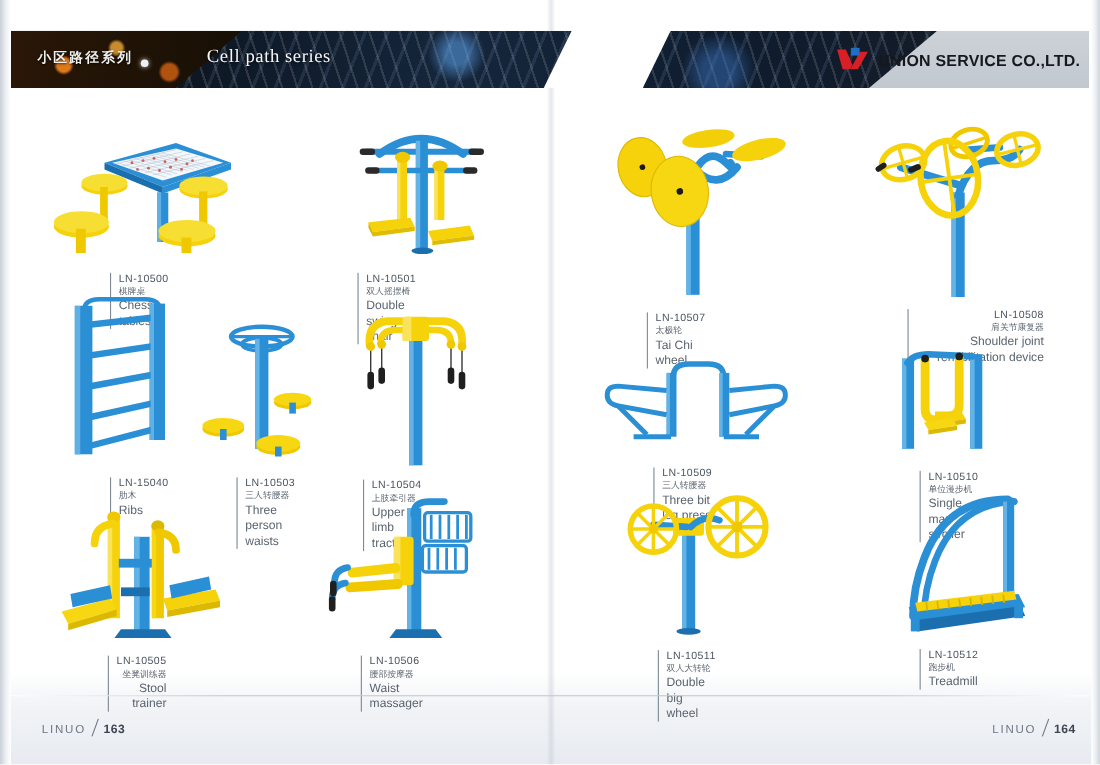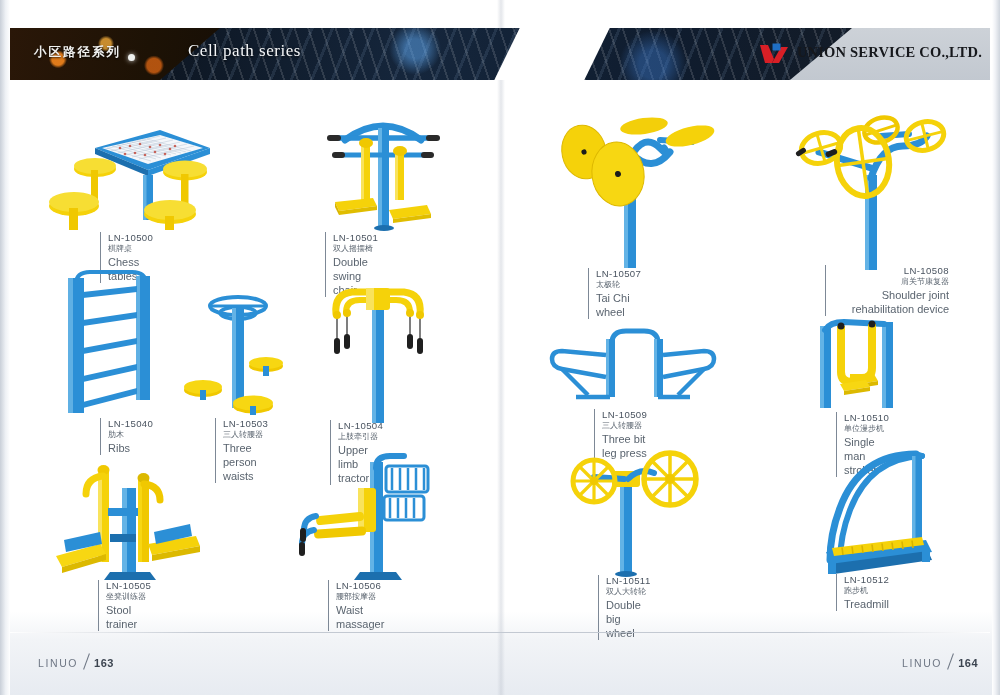"UNION SERVICE CO.,LTD." #logo { align-items: center -> flex-end; font-family: Liberation Serif, serif -> none }
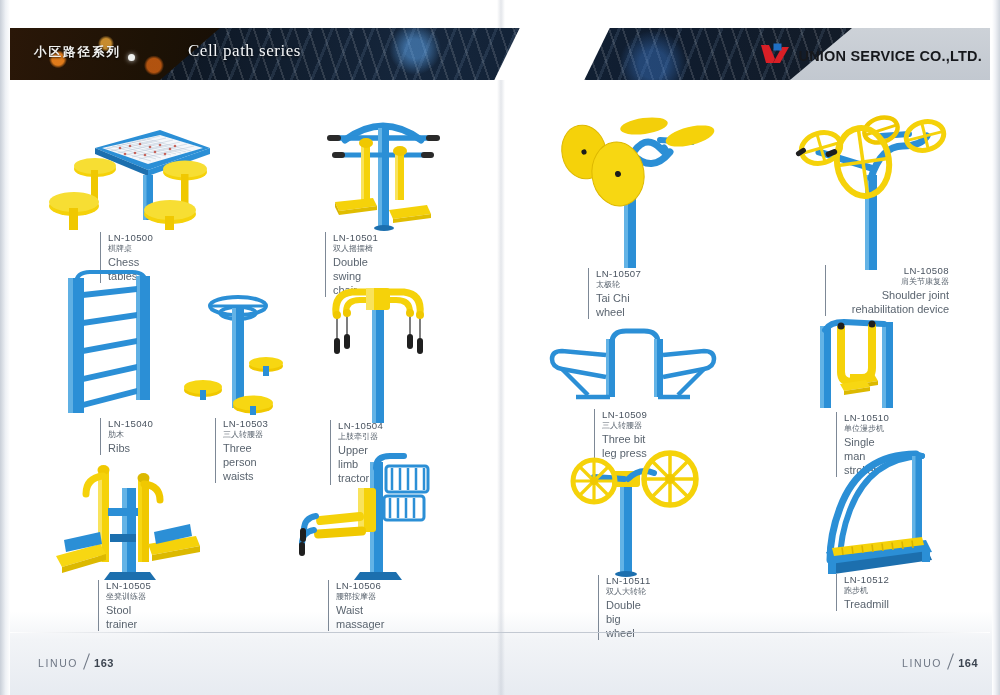"LN-10500" .caption { margin-top: none -> 16px }
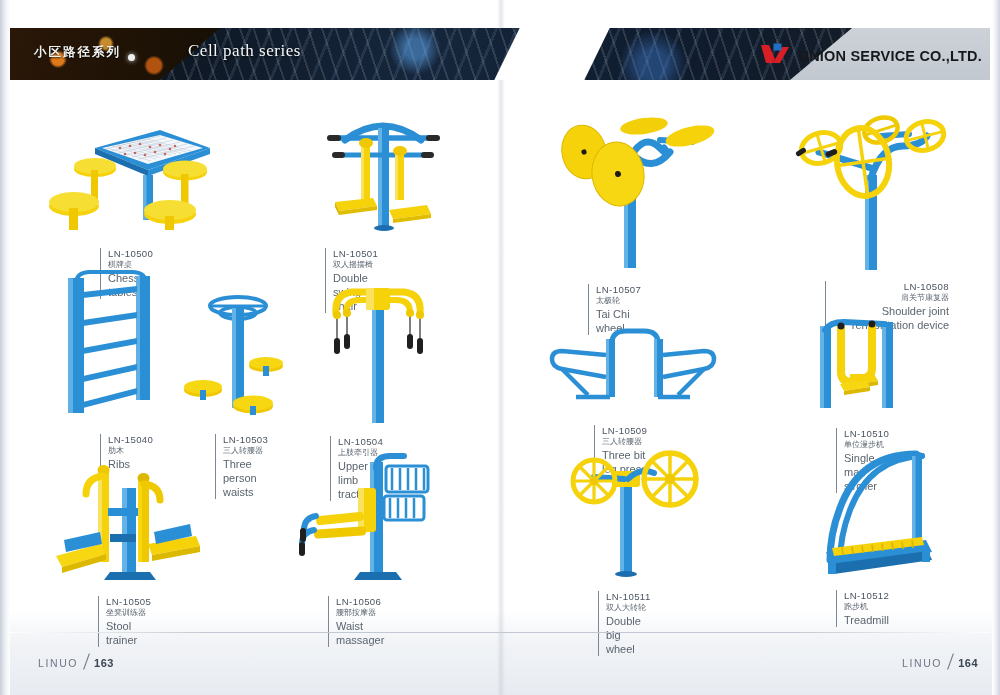"LN-10505" div.caption { text-align: none -> right }
